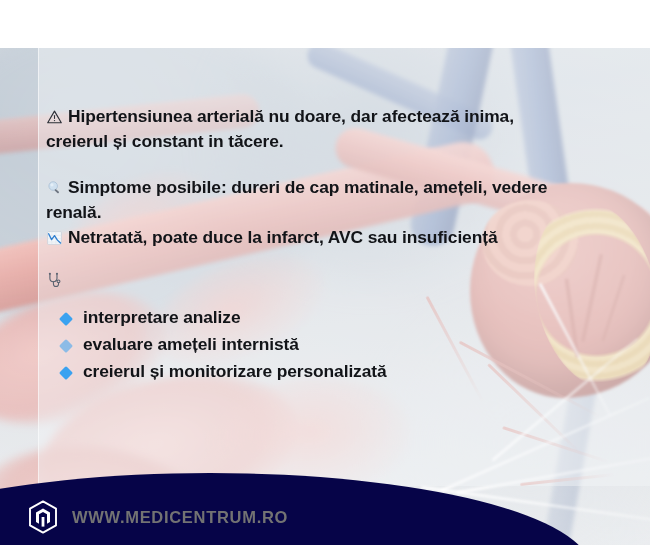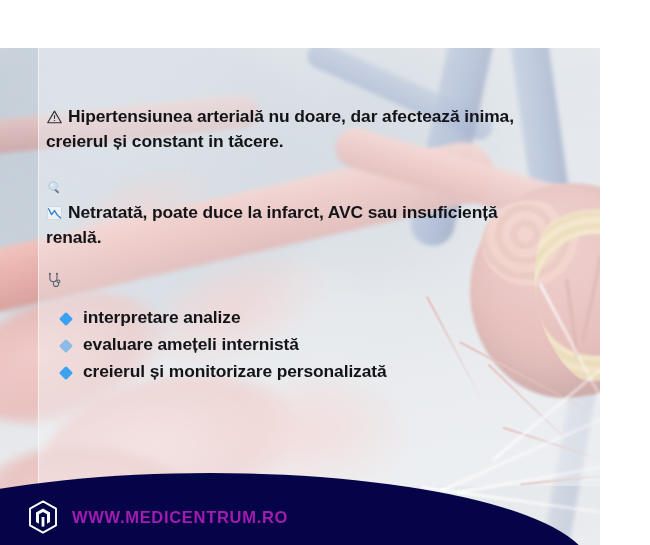"Hipertensiunea arterială nu doare, dar" #poster { width: 600px -> 650px }
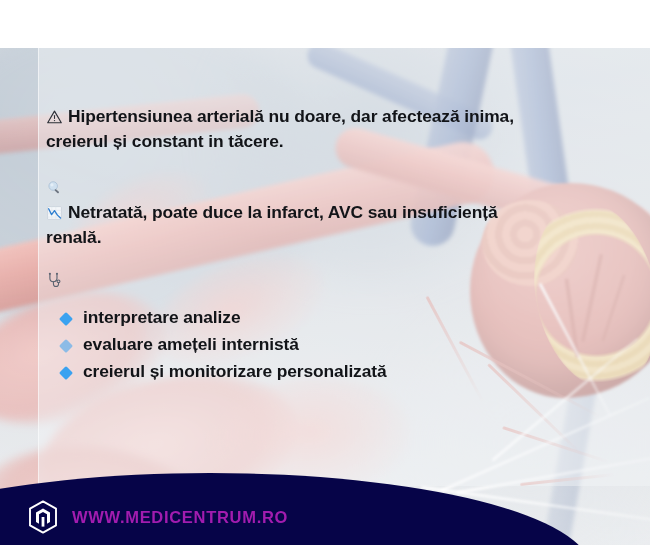"Simptome posibile: dureri de cap" span { html: none -> <span>Simptome posibile: dureri de cap matinale, amețeli, vedere</span> }
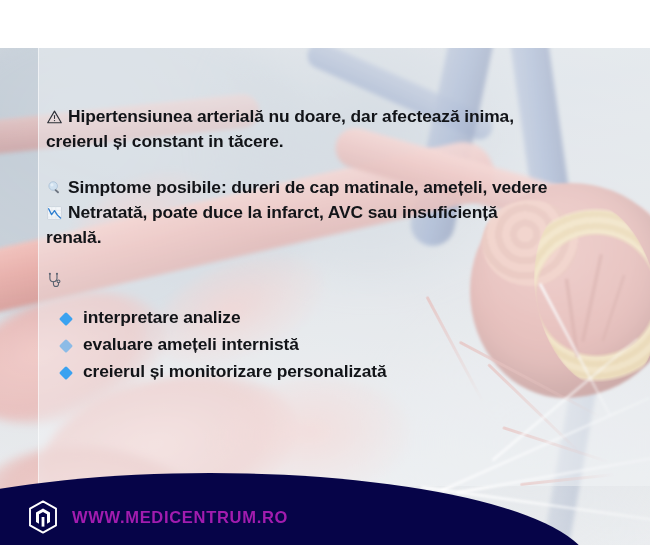"Netratată, poate duce la infarct," p.para { order: before "renală." -> after "renală." }
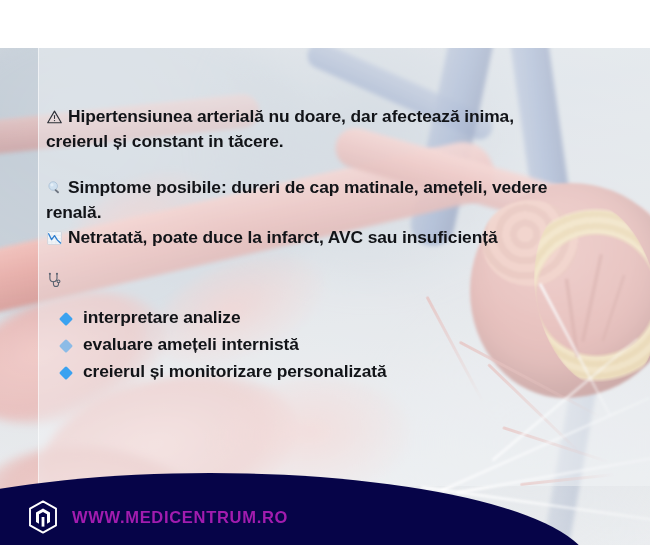"WWW.MEDICENTRUM.RO" .site-url { color: #a21caf -> #737373 }
